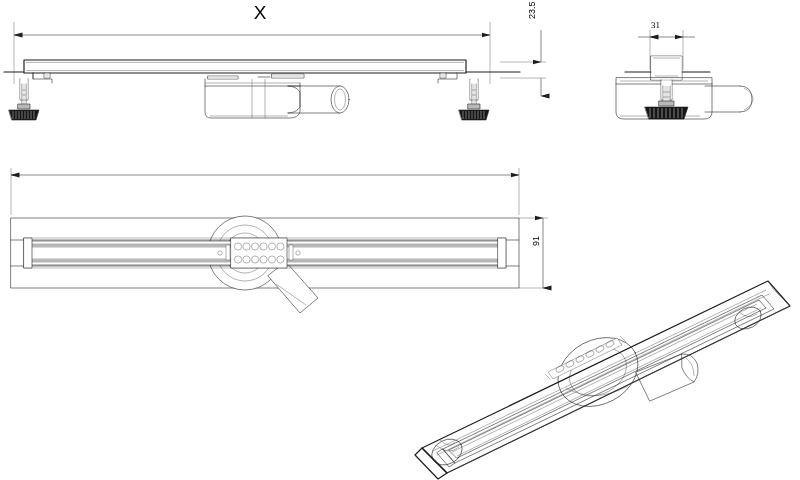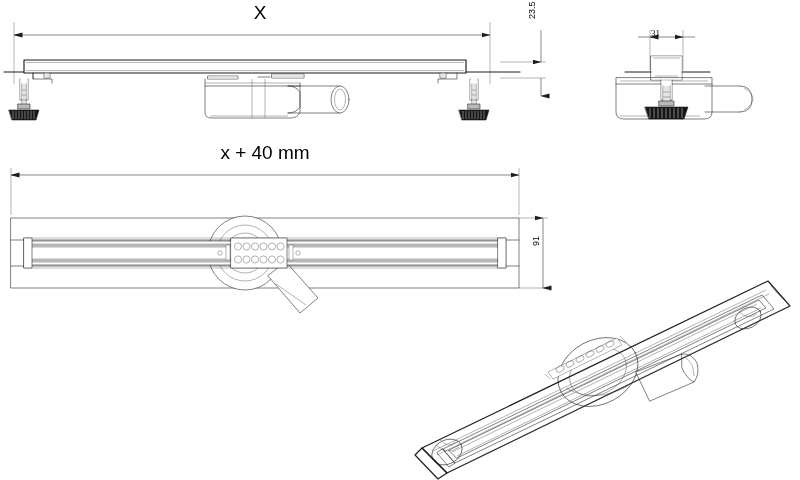"31" div.dimtext { top: 28px -> 20px }
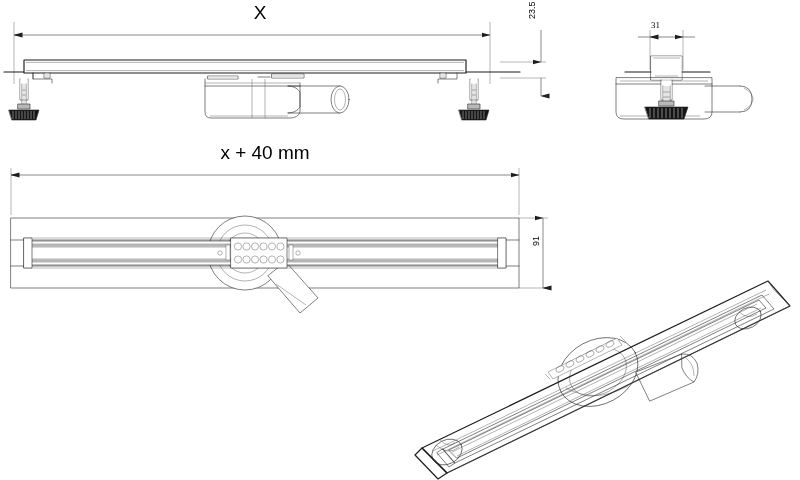"x + 40 mm" div.dimtext { html: <div>x + 40 mm</div> -> none }
